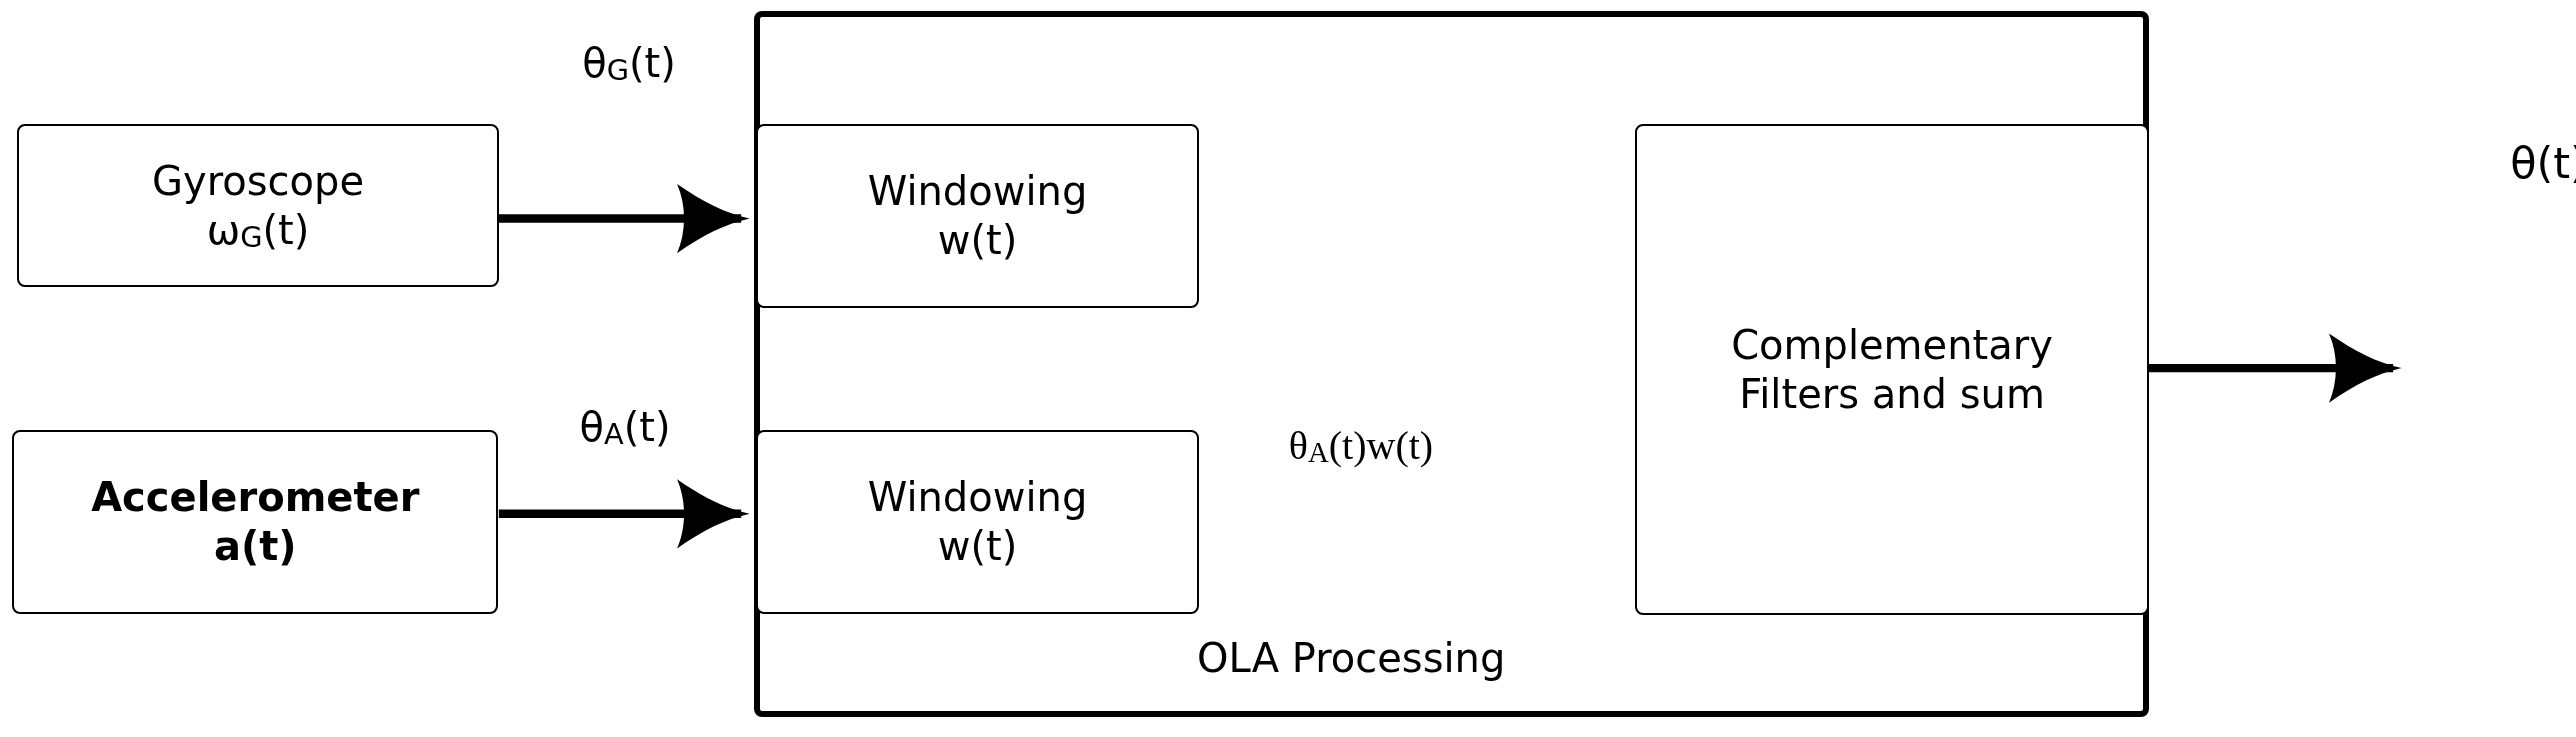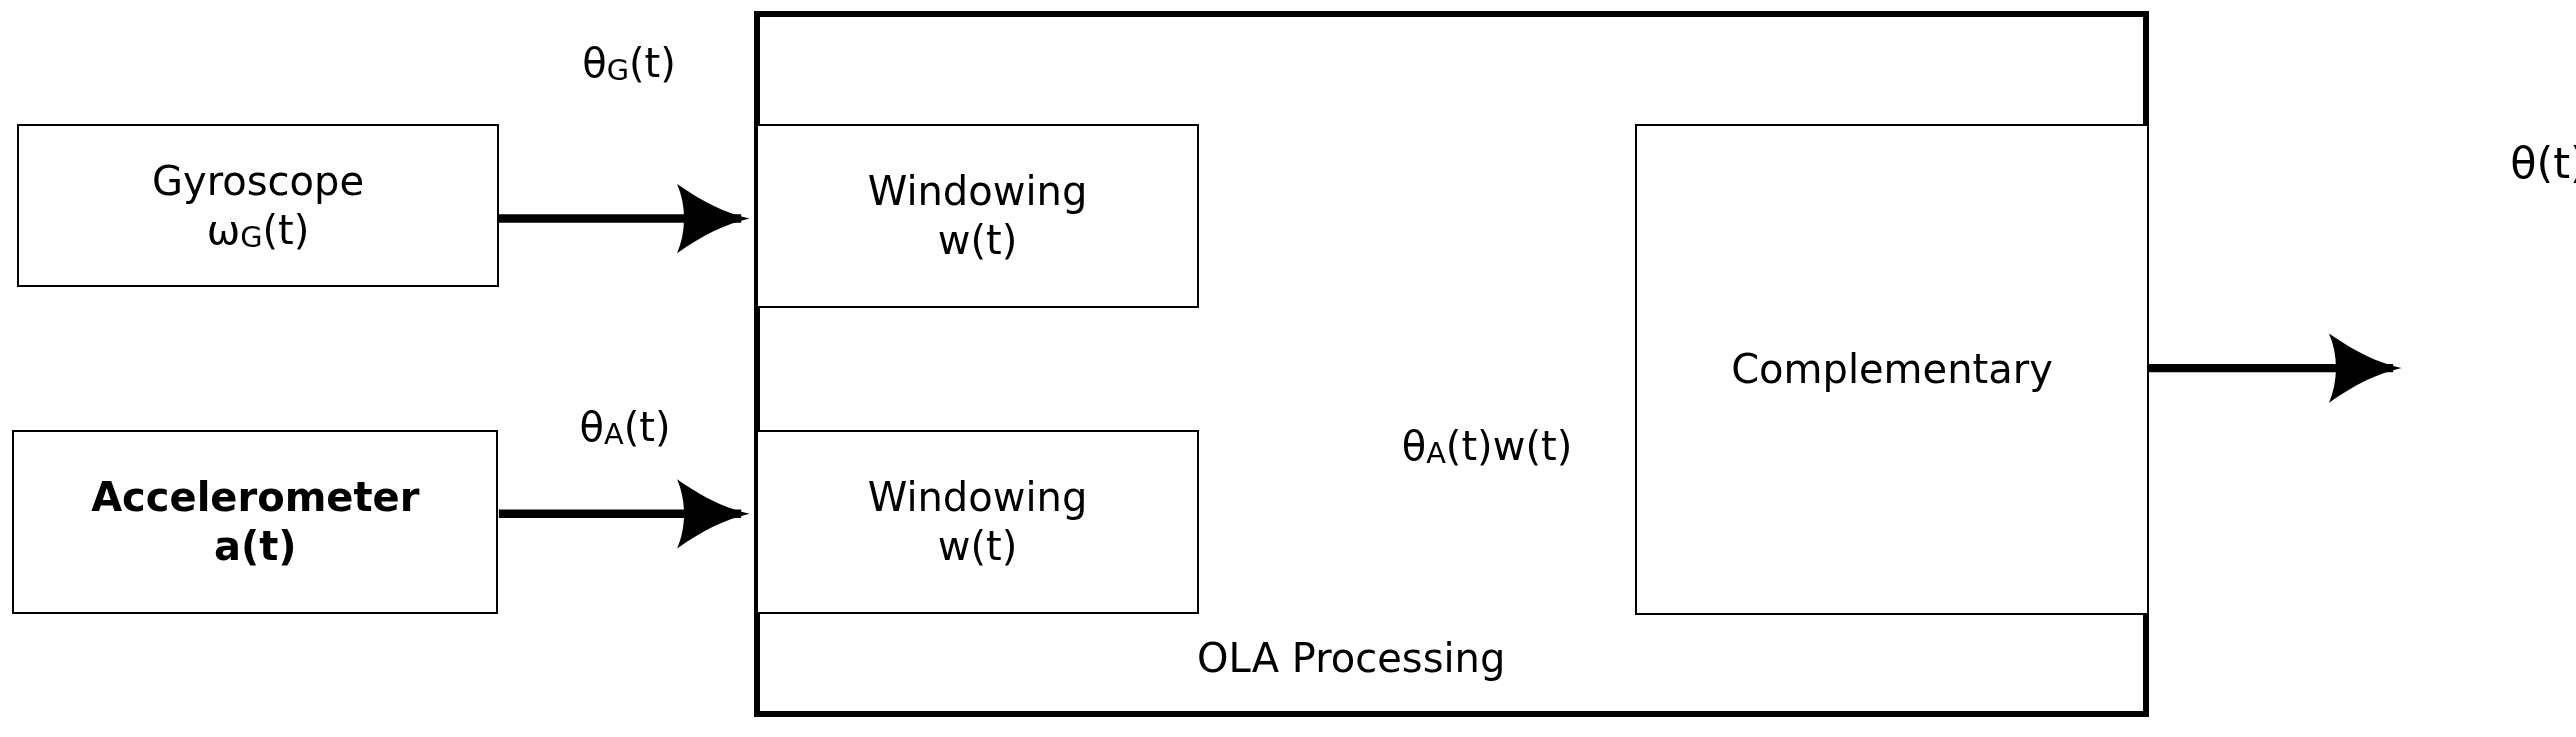"Gyroscope" .box { border-radius: none -> 8px }
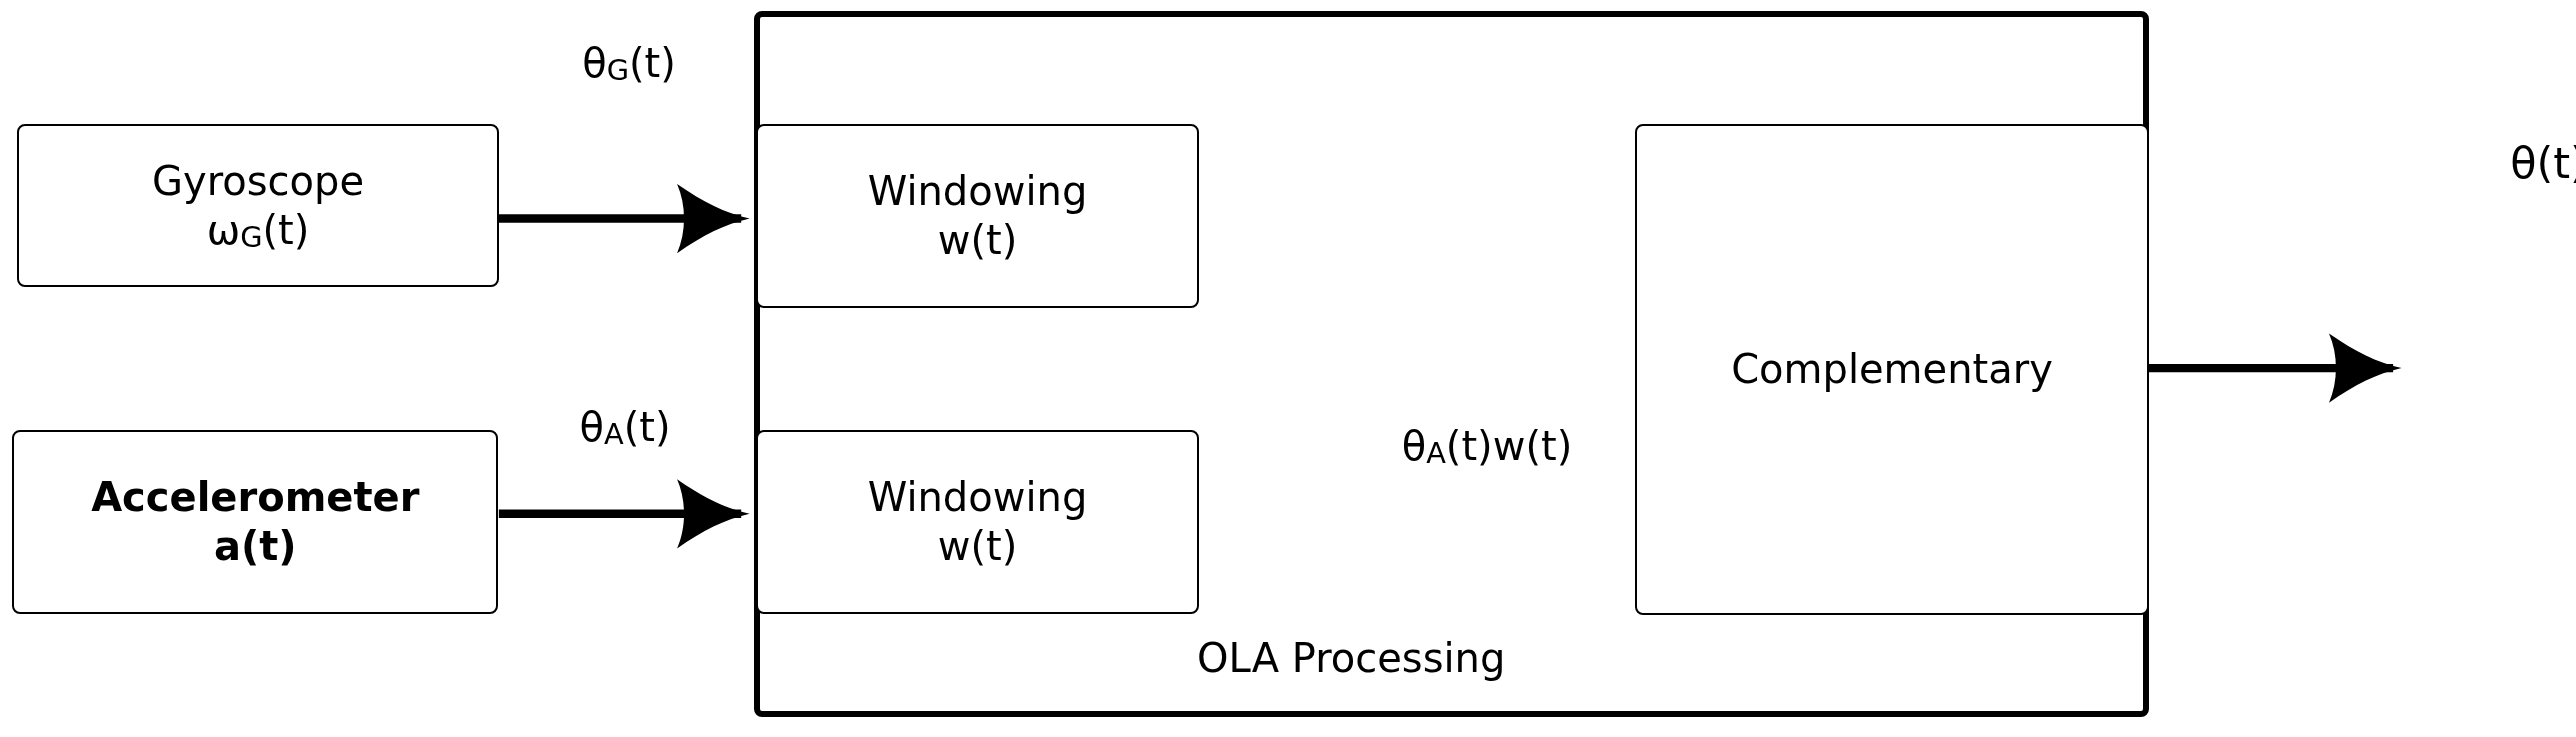"Filters and sum" div.box-label { html: none -> <div>Filters and sum</div> }
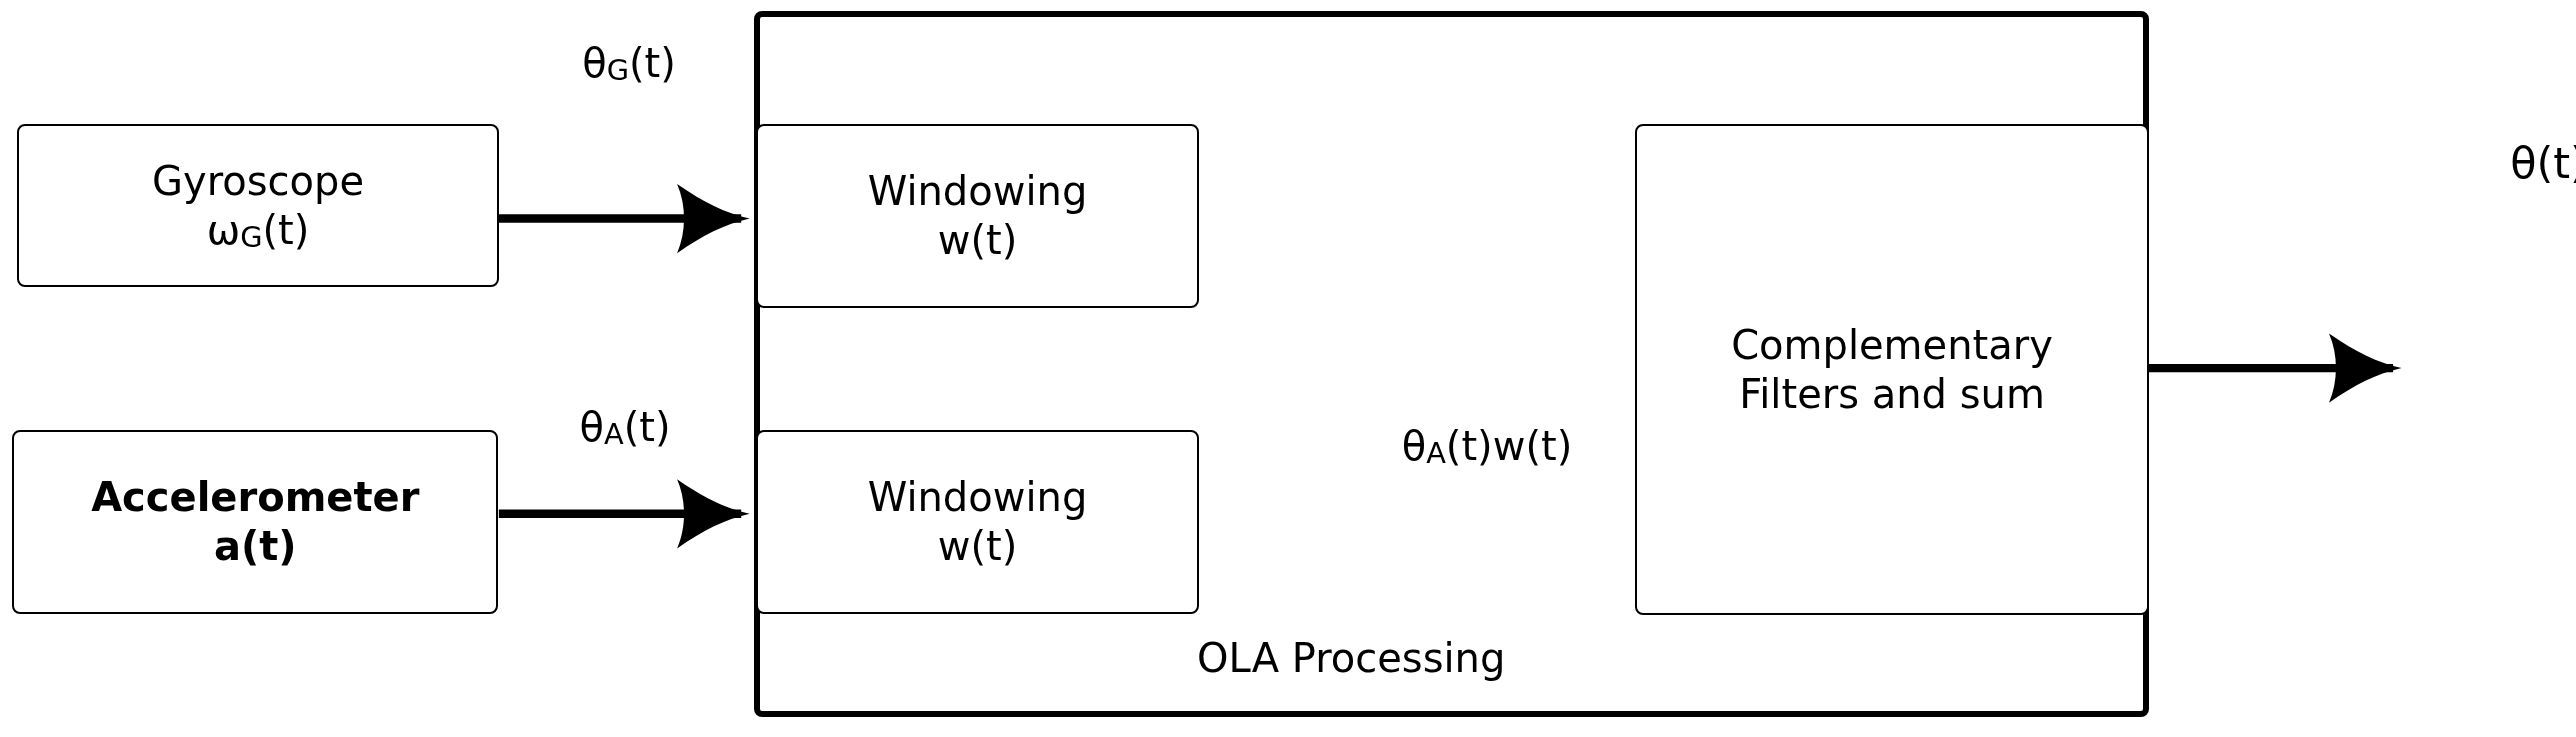"θA(t)w(t)" #label-theta-aw { font-family: none -> Liberation Serif, serif; left: 1280px -> 1154px }
